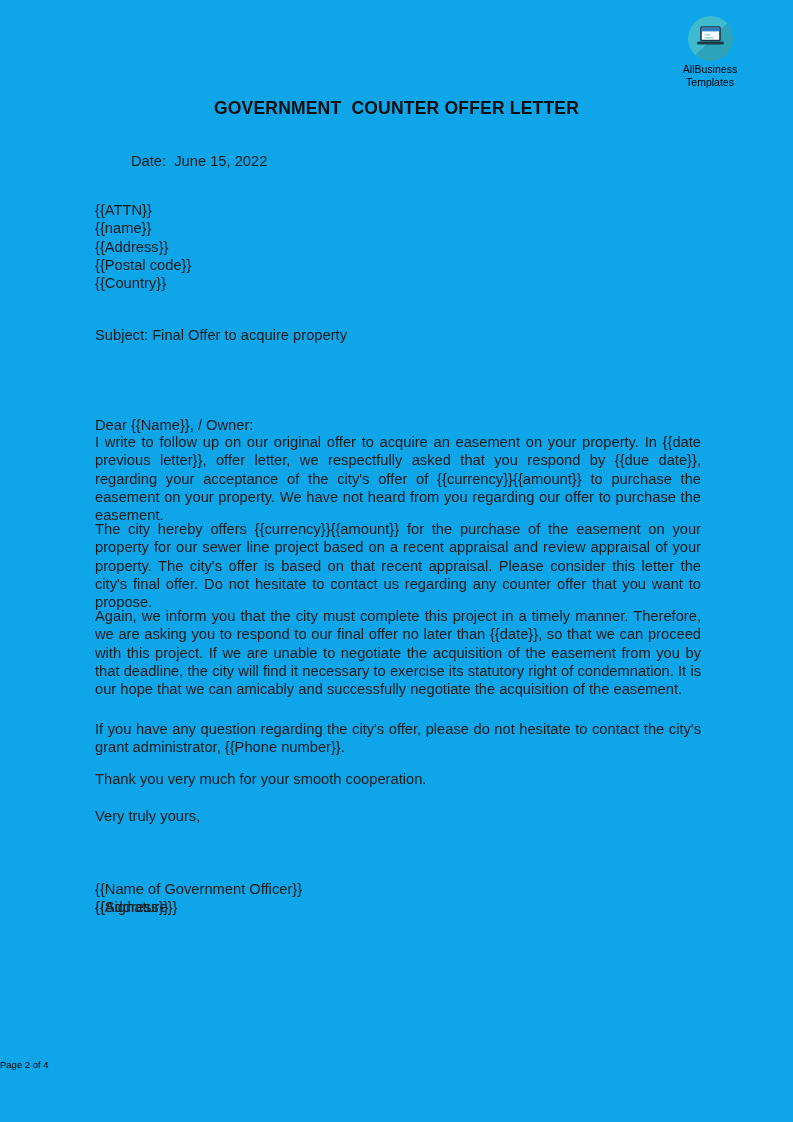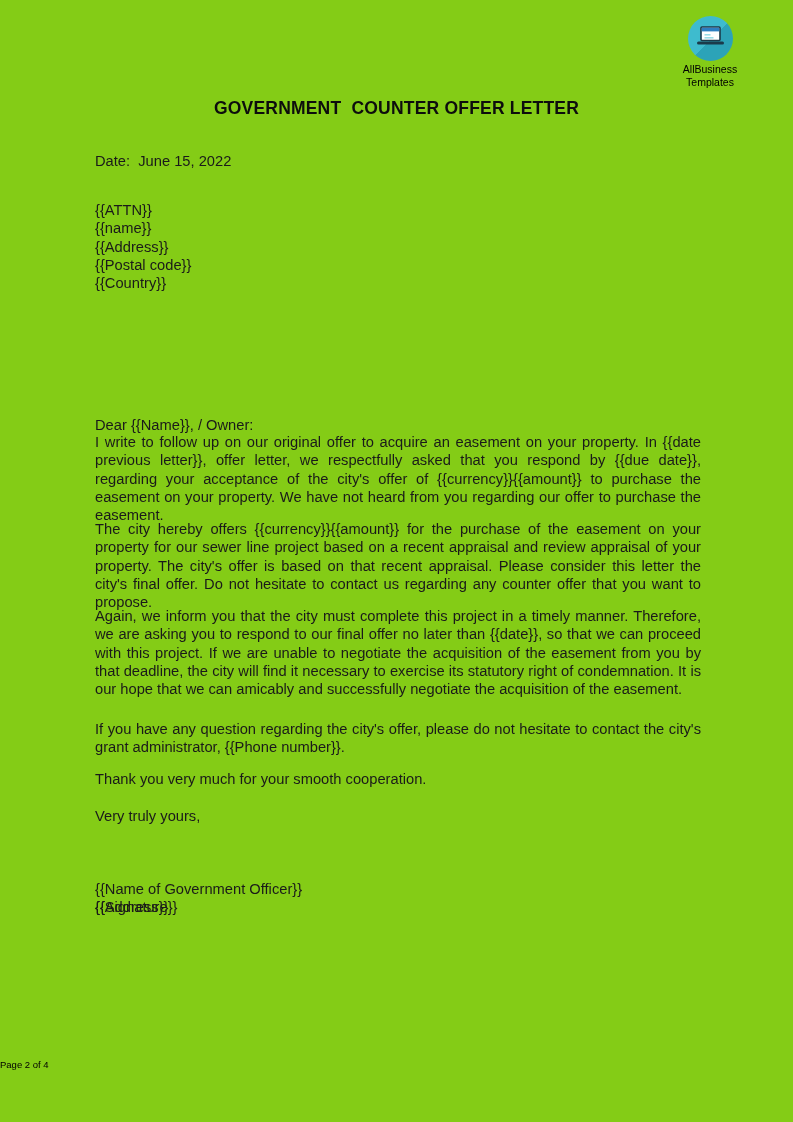"AllBusiness" .page { background: #84cc16 -> #0ea5e9 }
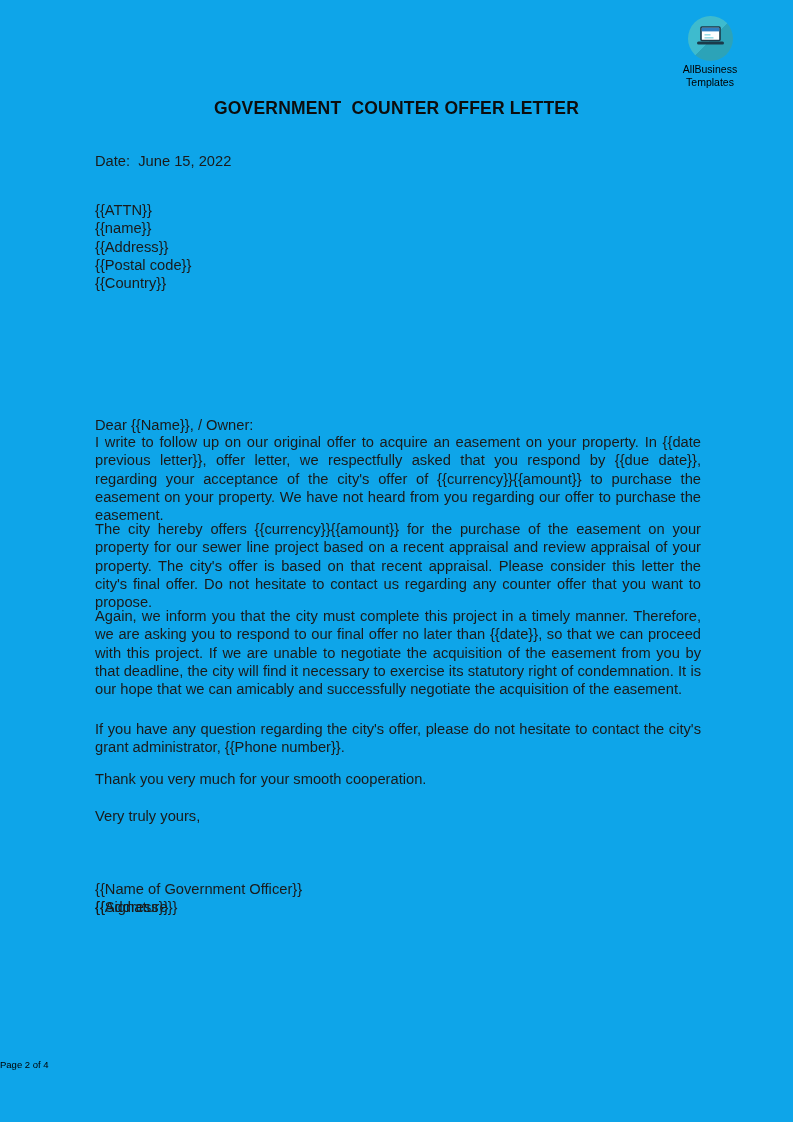"Date: June 15, 2022" div.block { margin-left: none -> 36px }
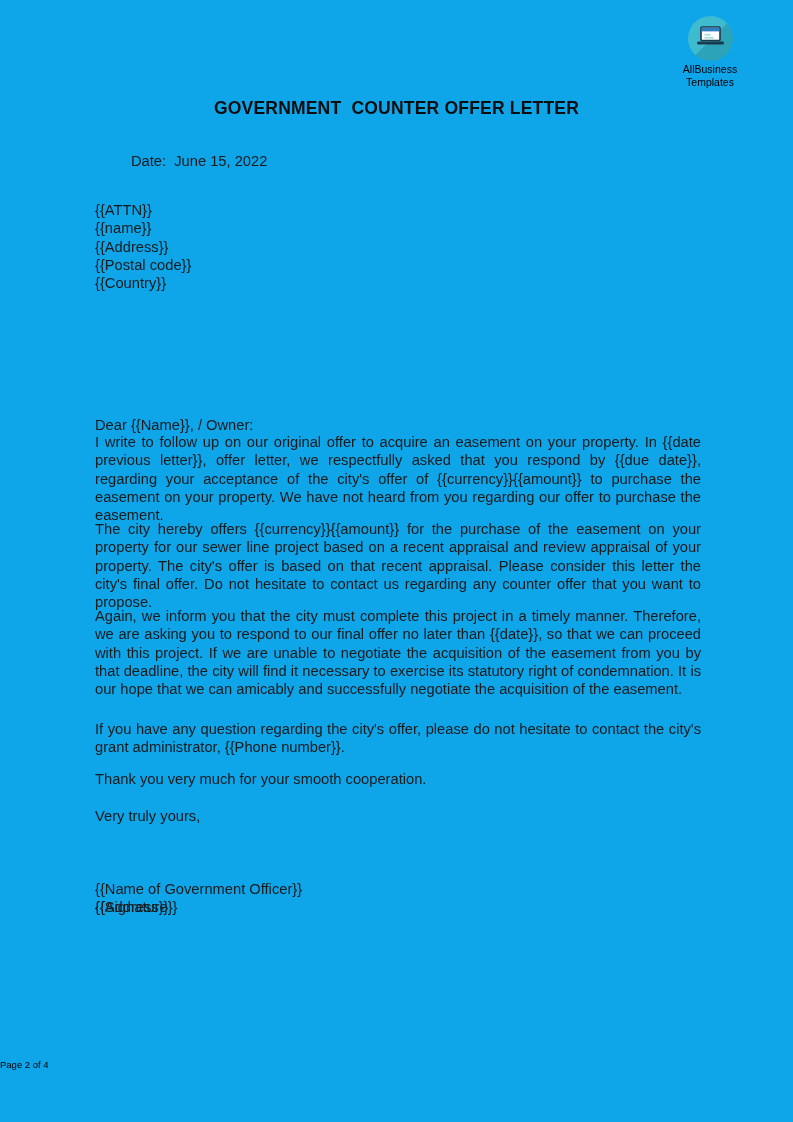"Subject: Final Offer to acquire" div.block { html: none -> <div>Subject: Final Offer to acquire property</div> }
